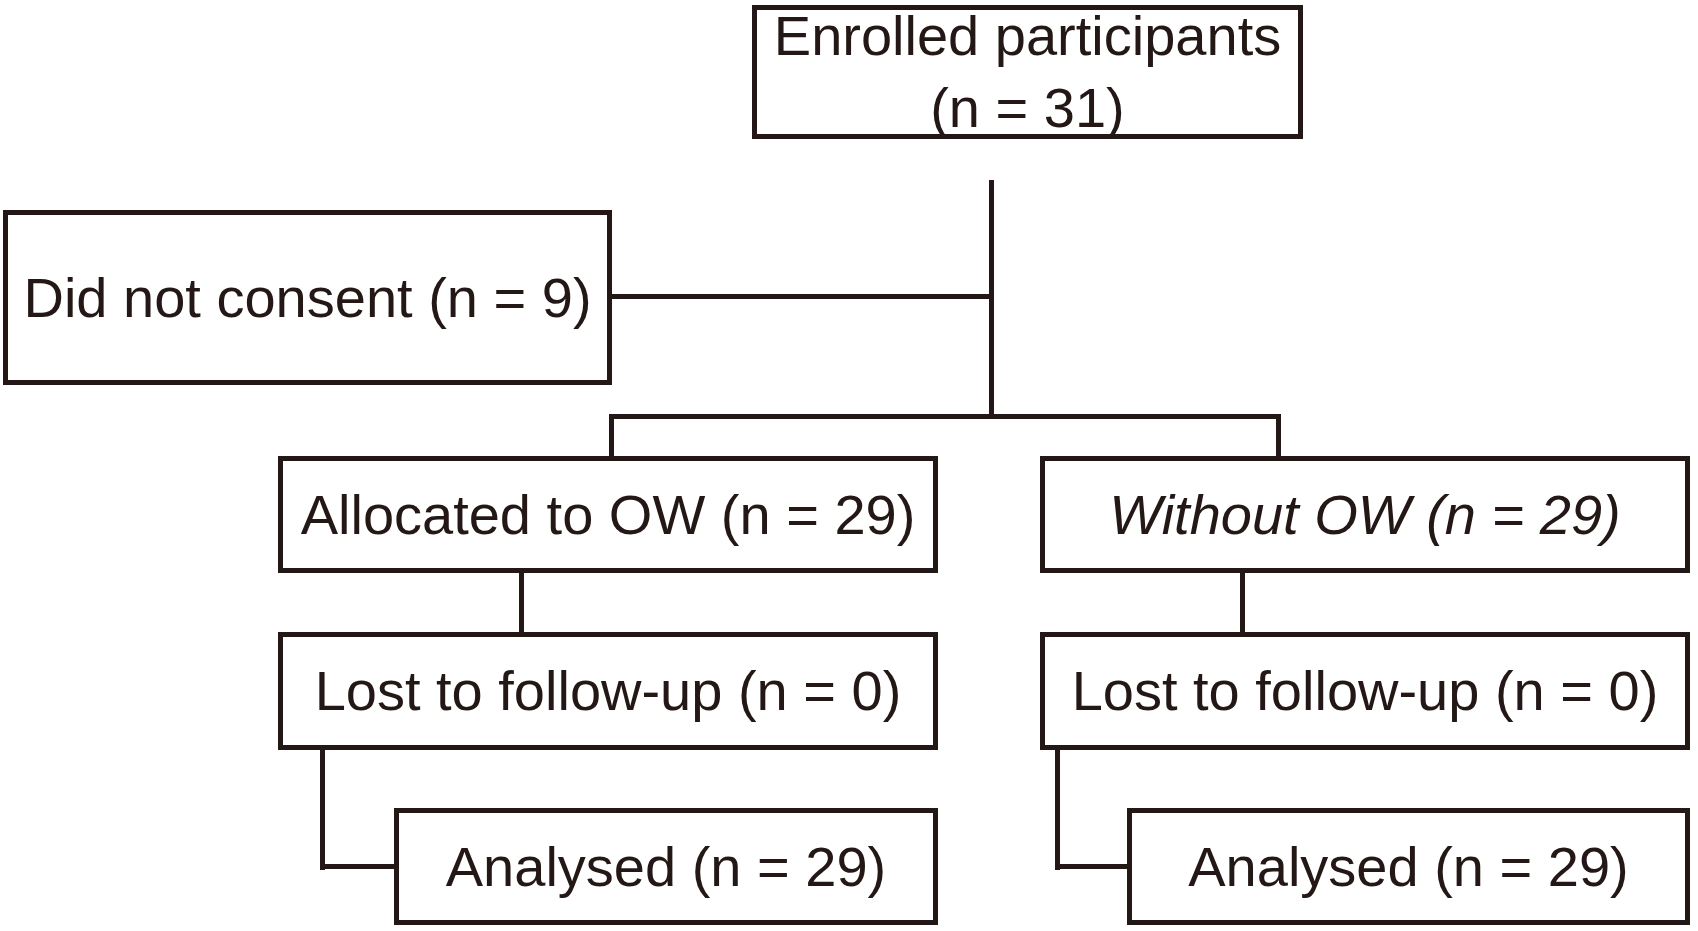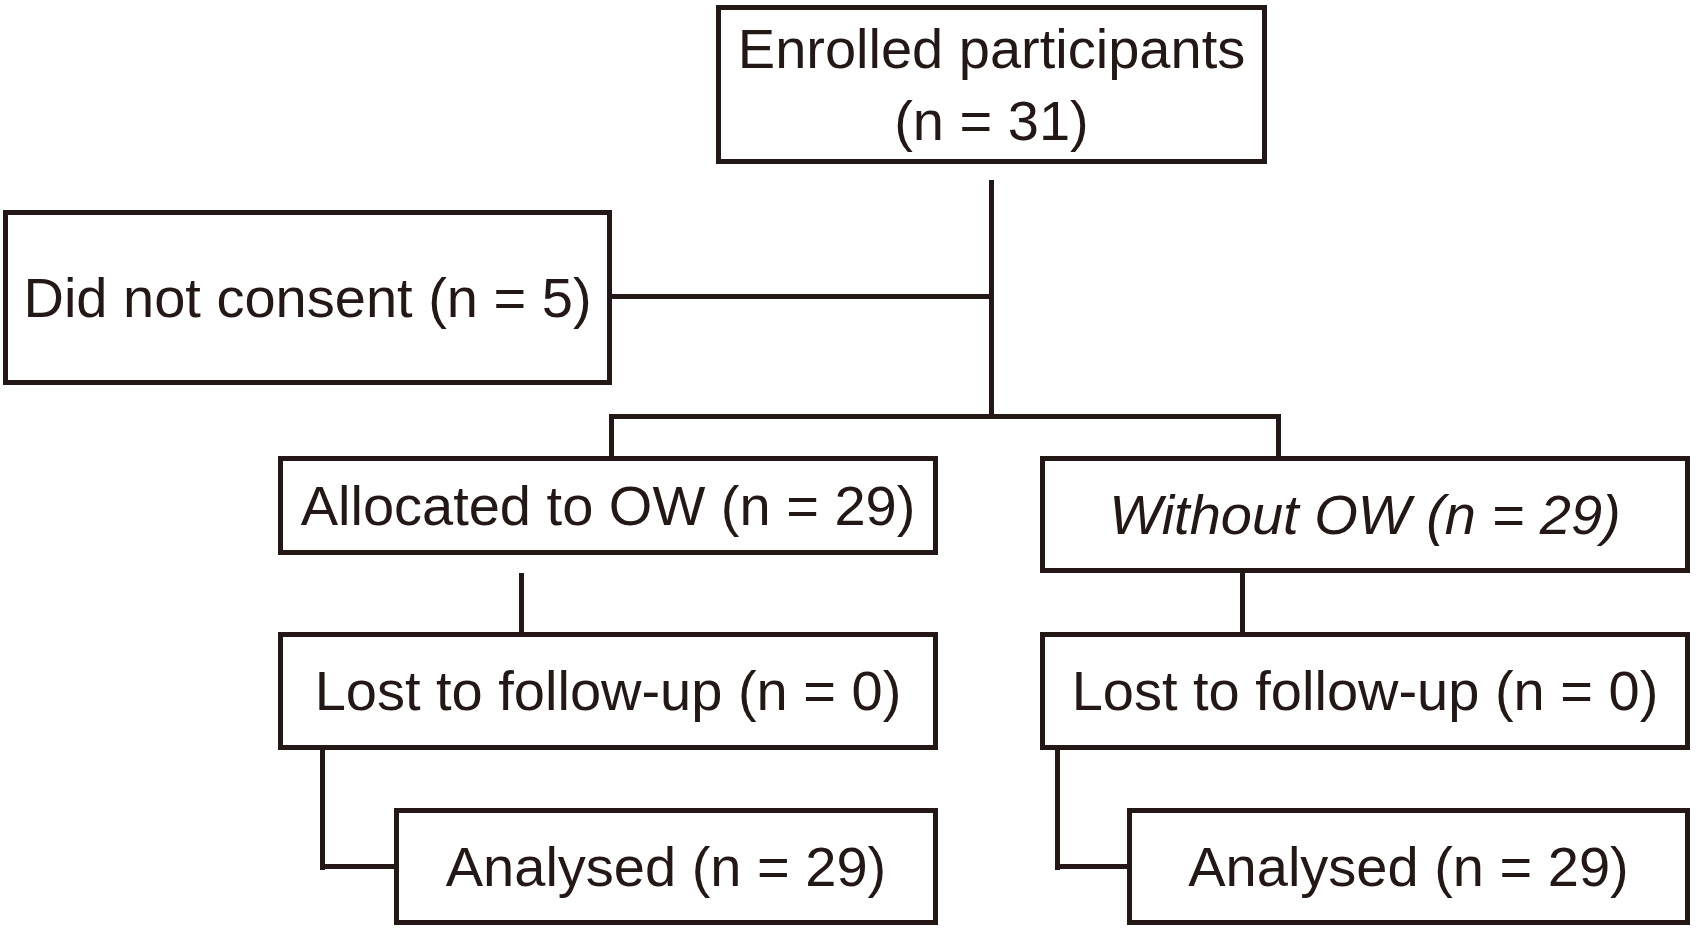"Enrolled participants" div.node { height: 159px -> 134px; left: 716px -> 752px }
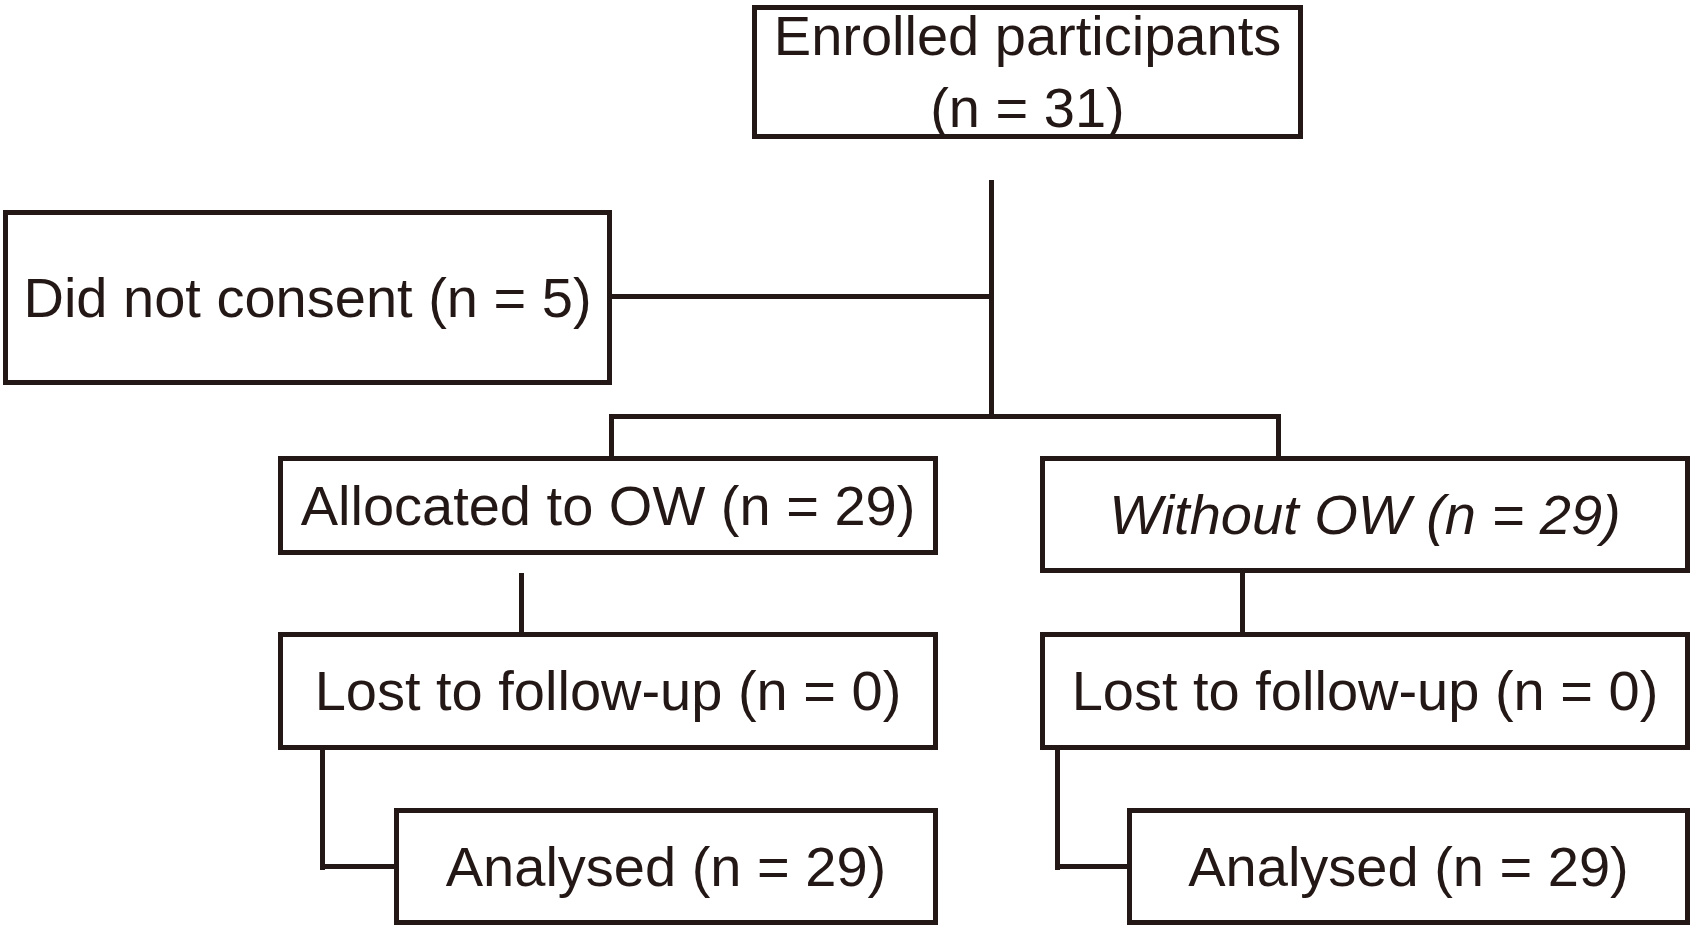"Did not consent (n =" span { text: 5 -> 9 }
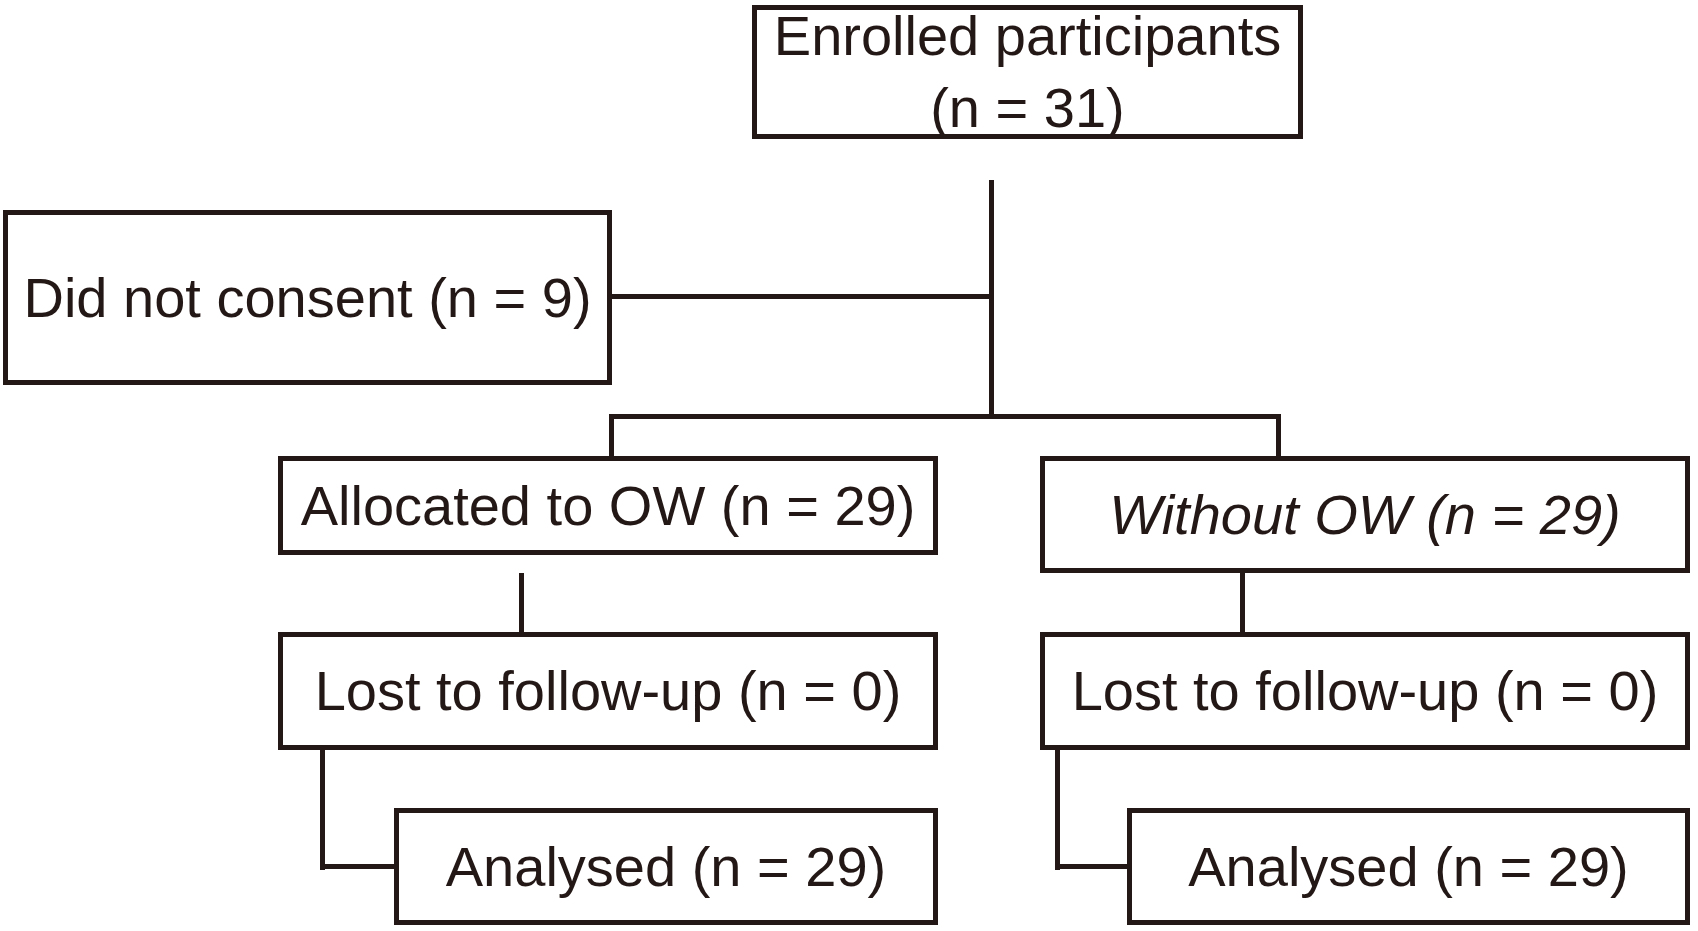"Allocated to OW (n =" div.node { height: 99px -> 117px }
